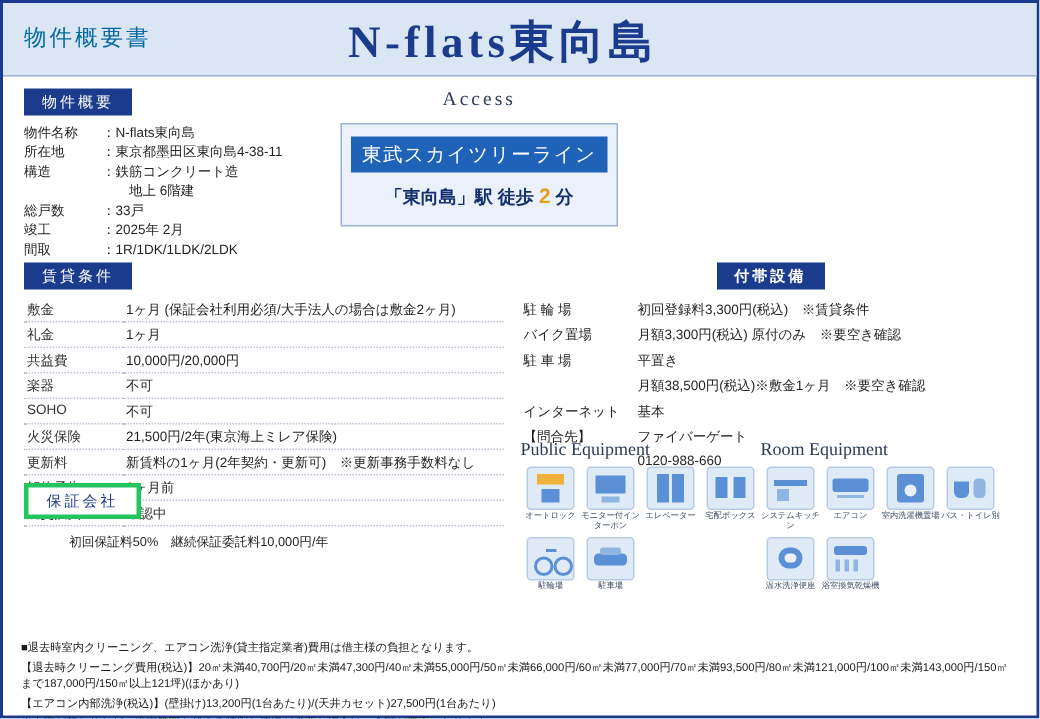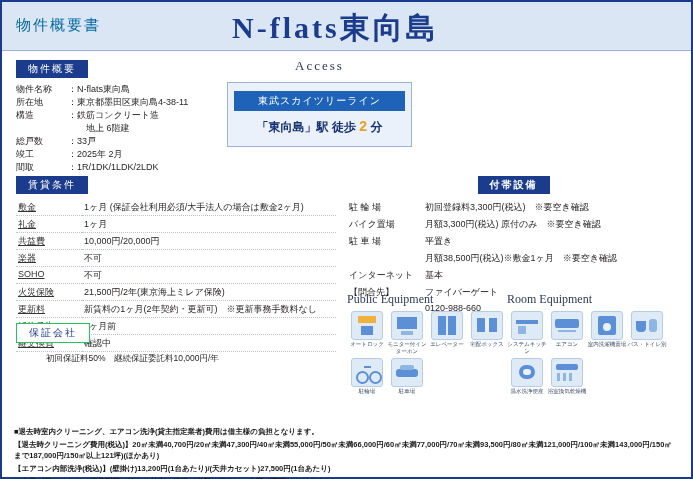"東武スカイツリーライン" .access-line { font-size: 10px -> 13px }
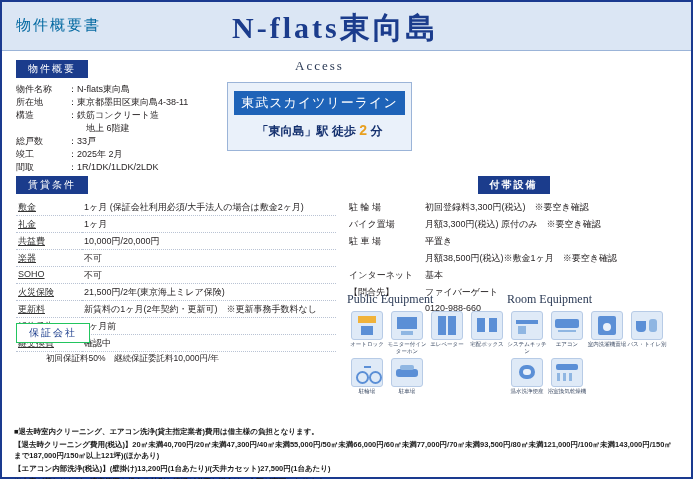"敷金" .tbl td.k { text-decoration: underline -> none }
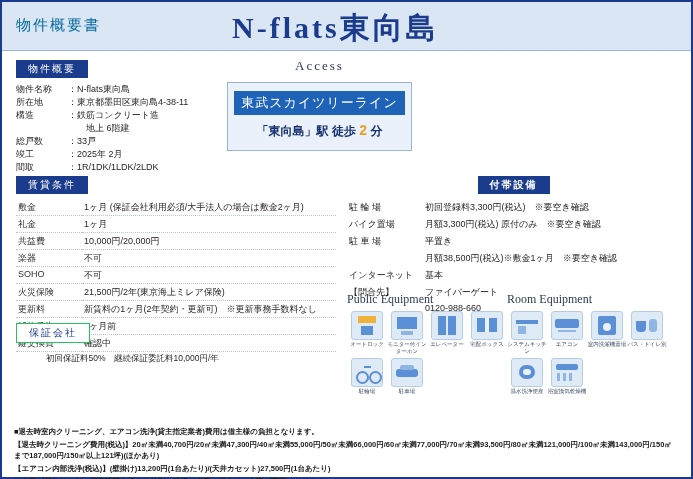"初回登録料3,300円(税込) ※要空き確認" td { text: 要空き確認 -> 賃貸条件 }
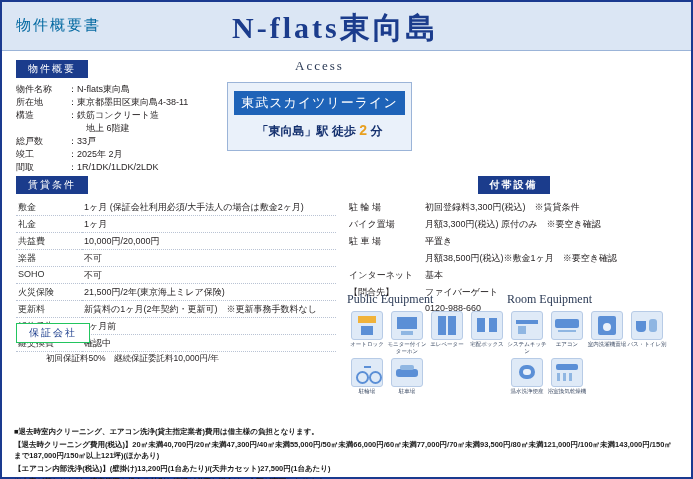"保証会社" .sect-title.plain { border: 1px solid #22c55e -> 3px solid #22c55e }
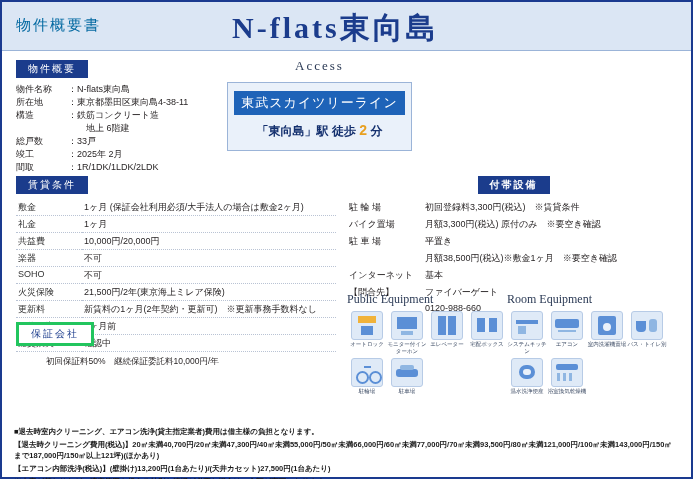"■退去時室内クリーニング、エアコン洗浄(貸主指定業者)費用は借主様の負担となりま" #foot p { font-weight: bold -> none }
